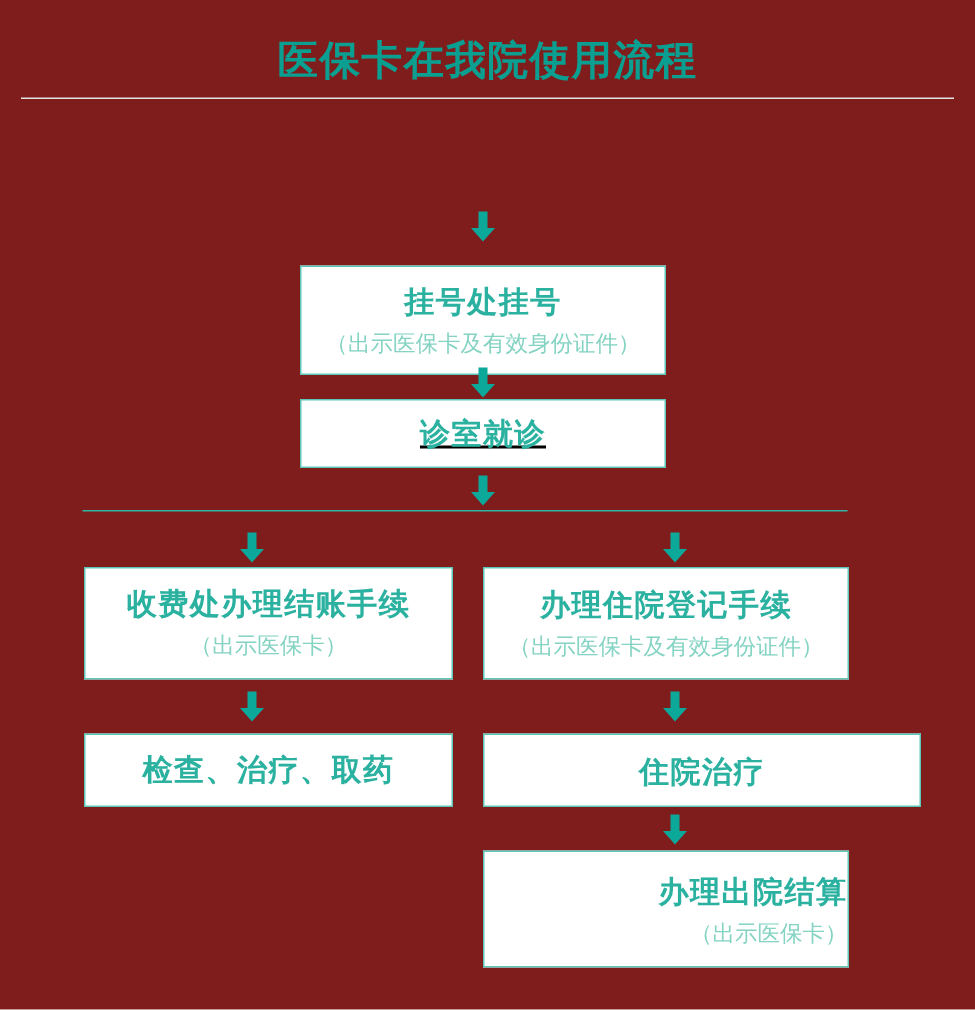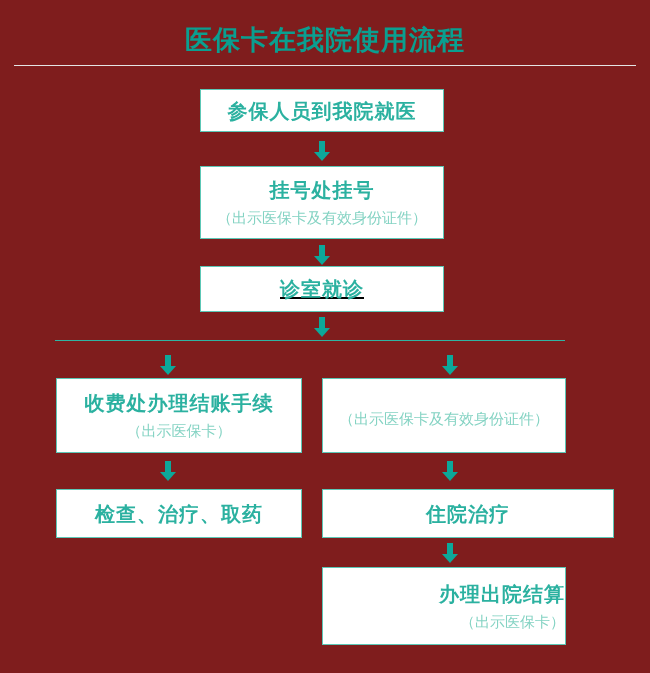"参保人员到我院就医" div.box { html: <div> <div>参保人员到我院就医</div> </div> -> none }
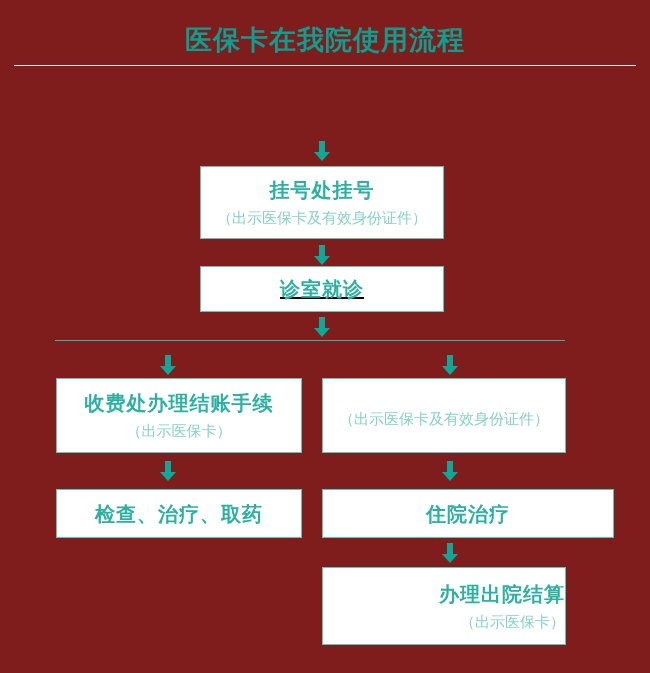"挂号处挂号" .b2 { top: 166px -> 177px }
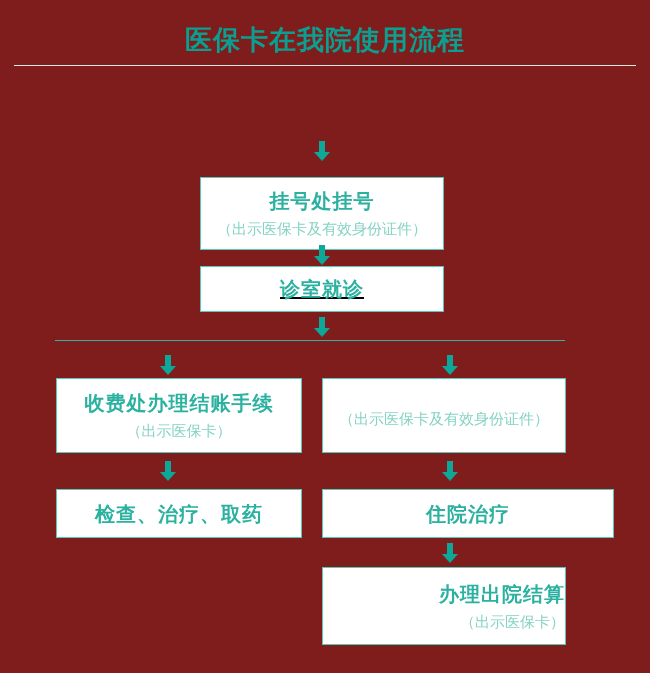"办理住院登记手续" div.label { html: none -> <div>办理住院登记手续</div> }
